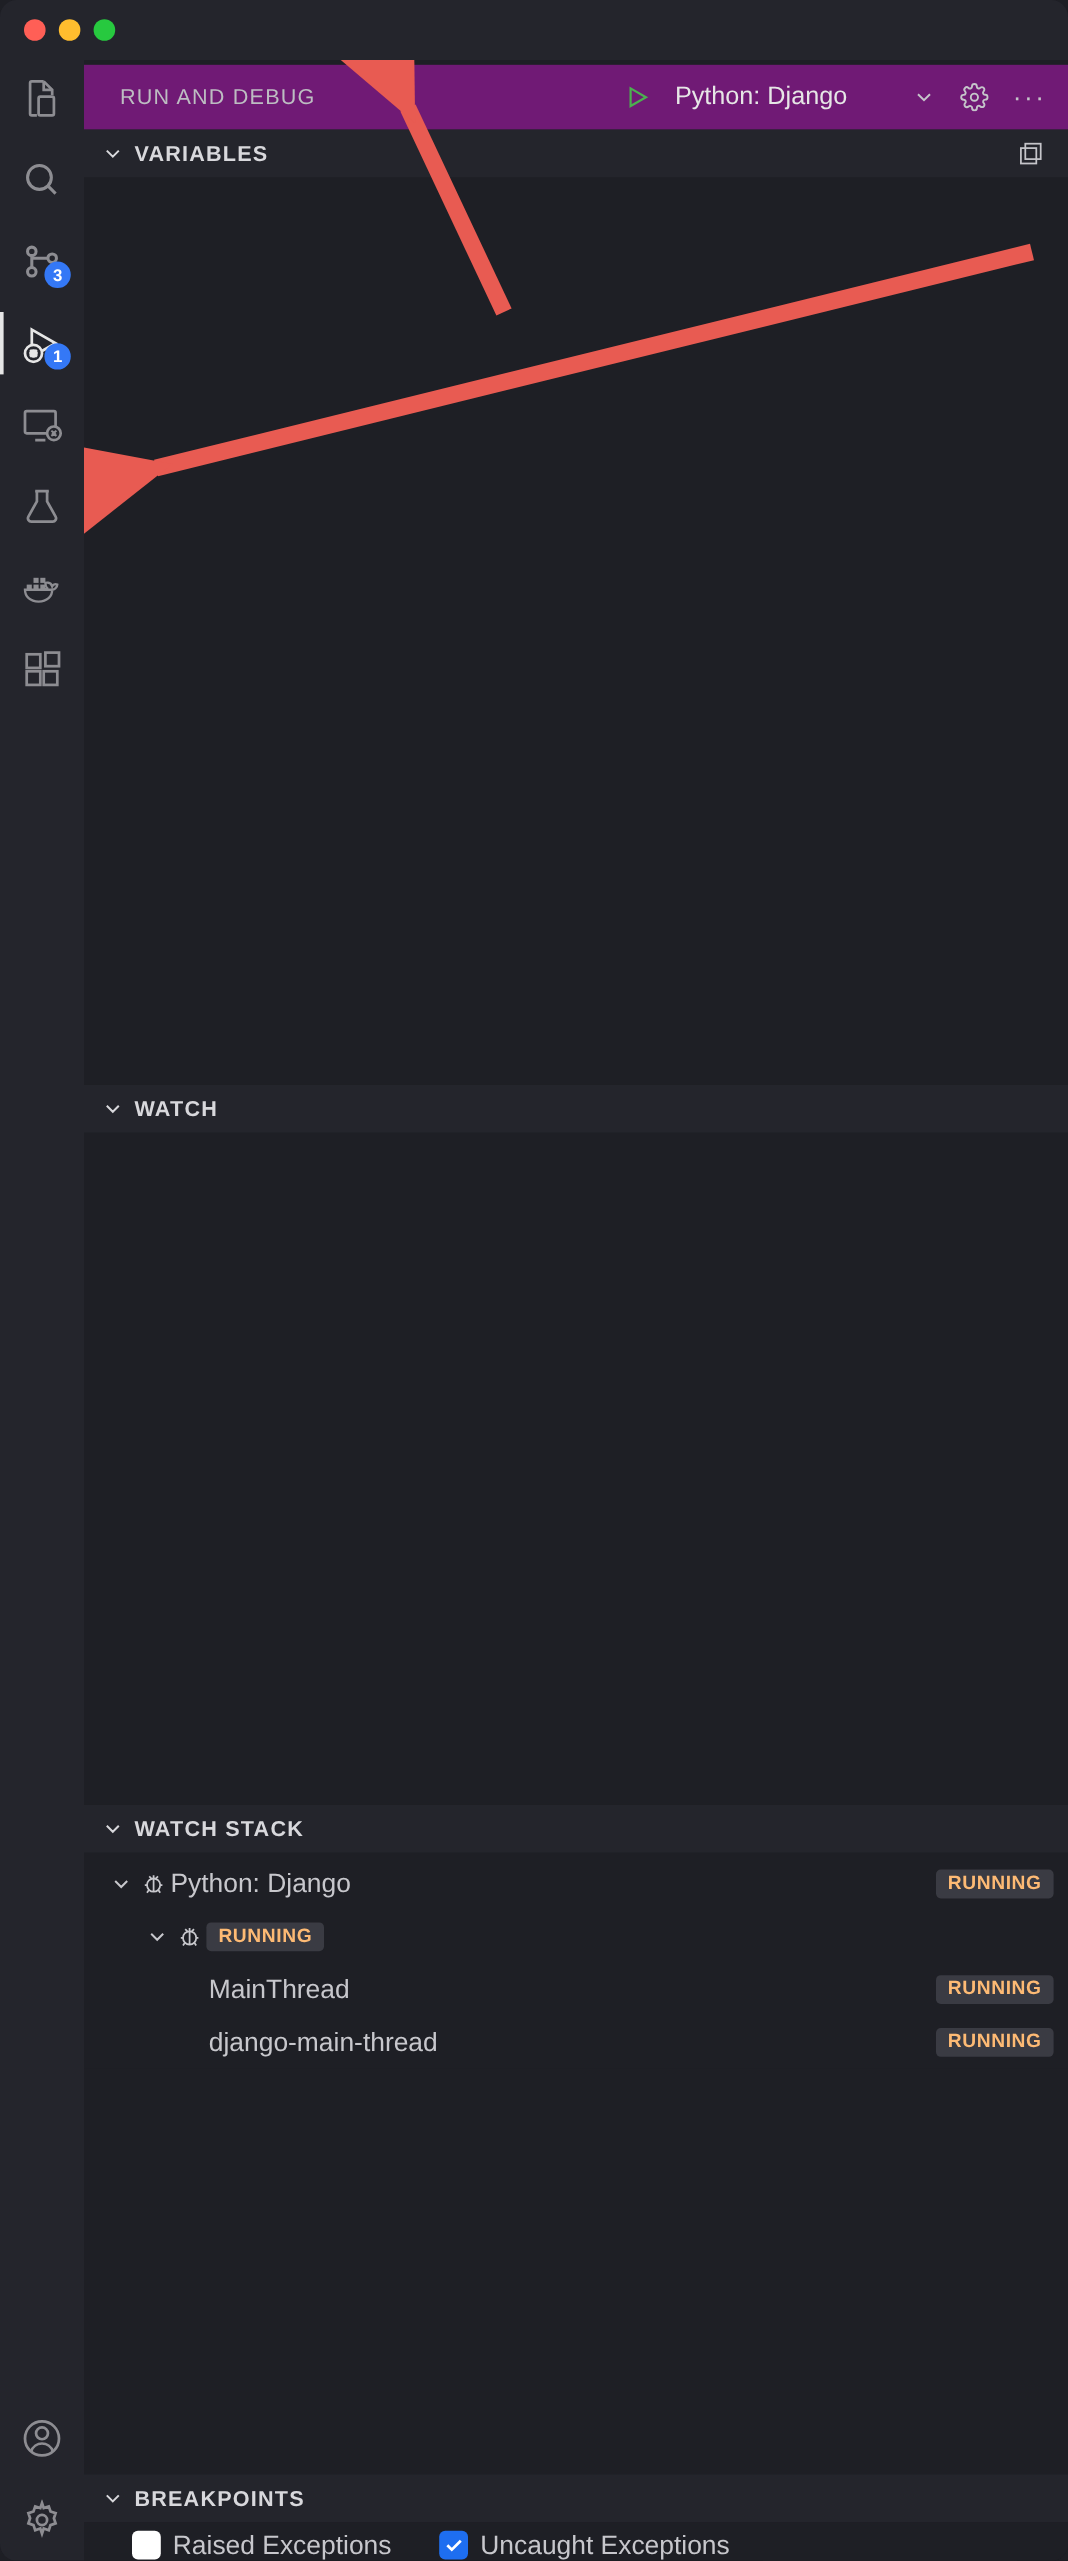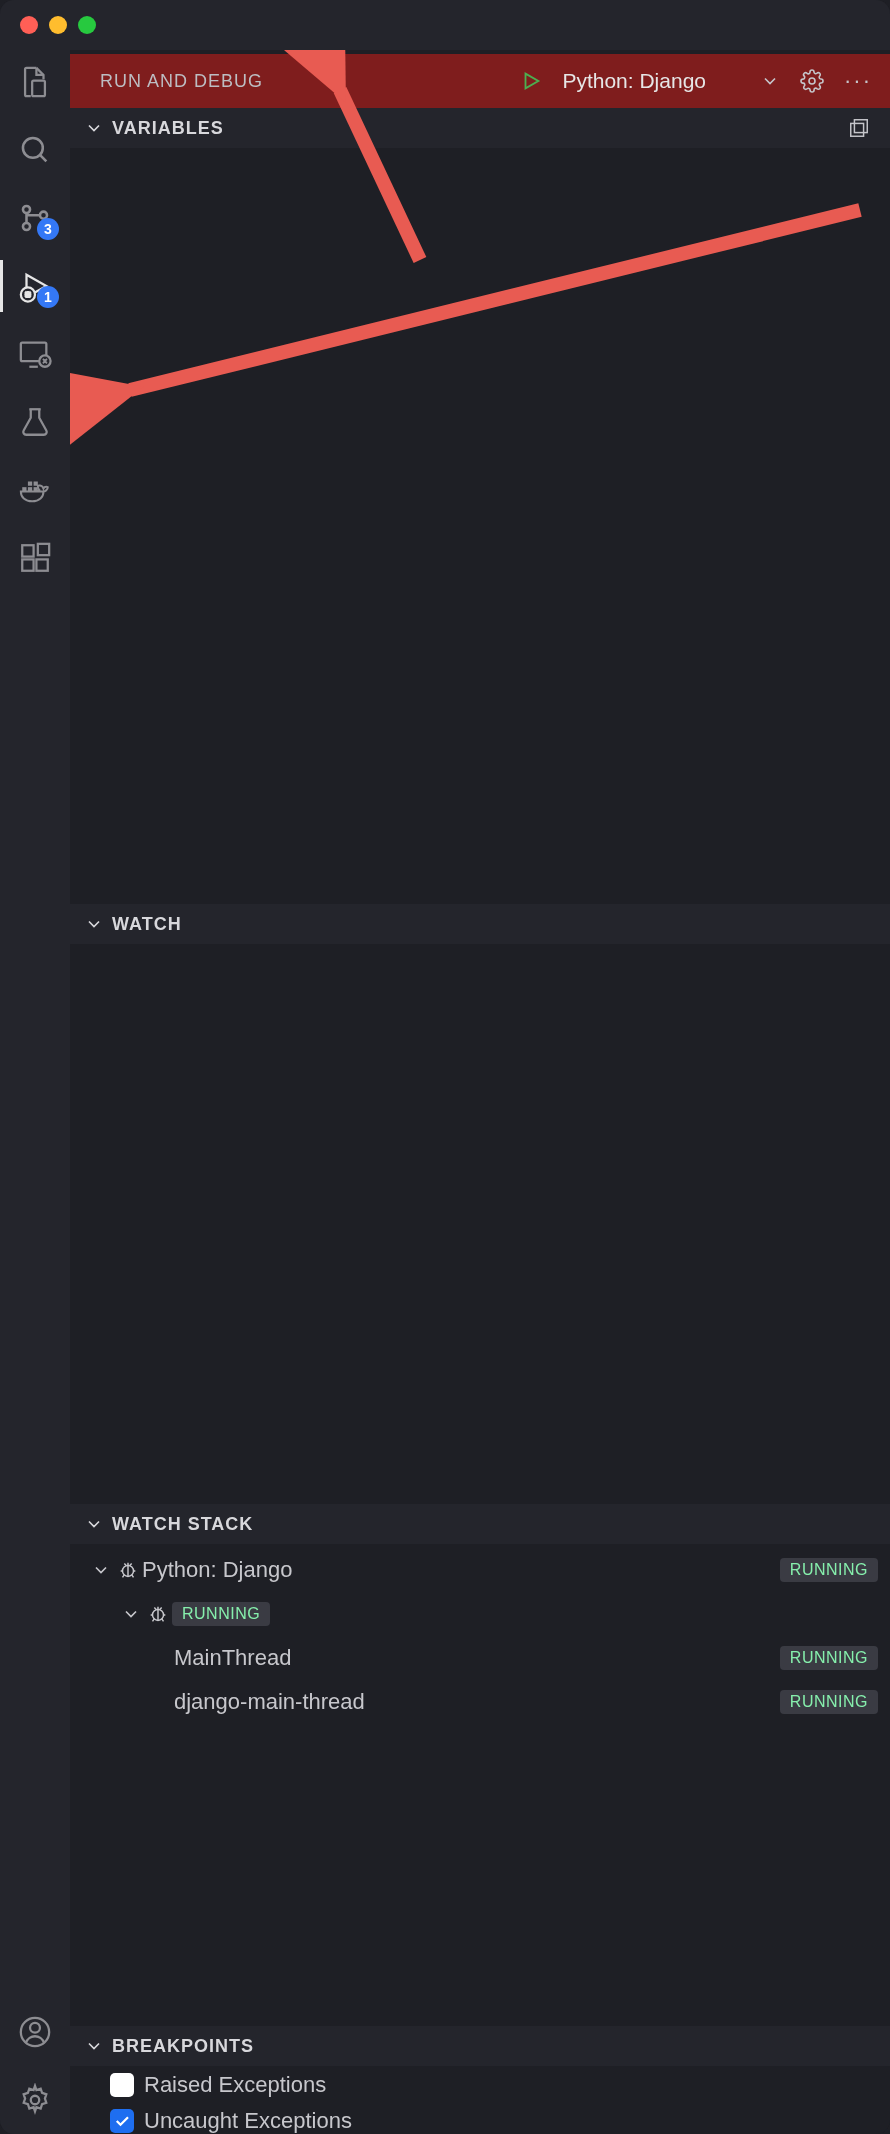"RUN AND DEBUG" .panel-header { background: #7f1d1d -> #701a75 }
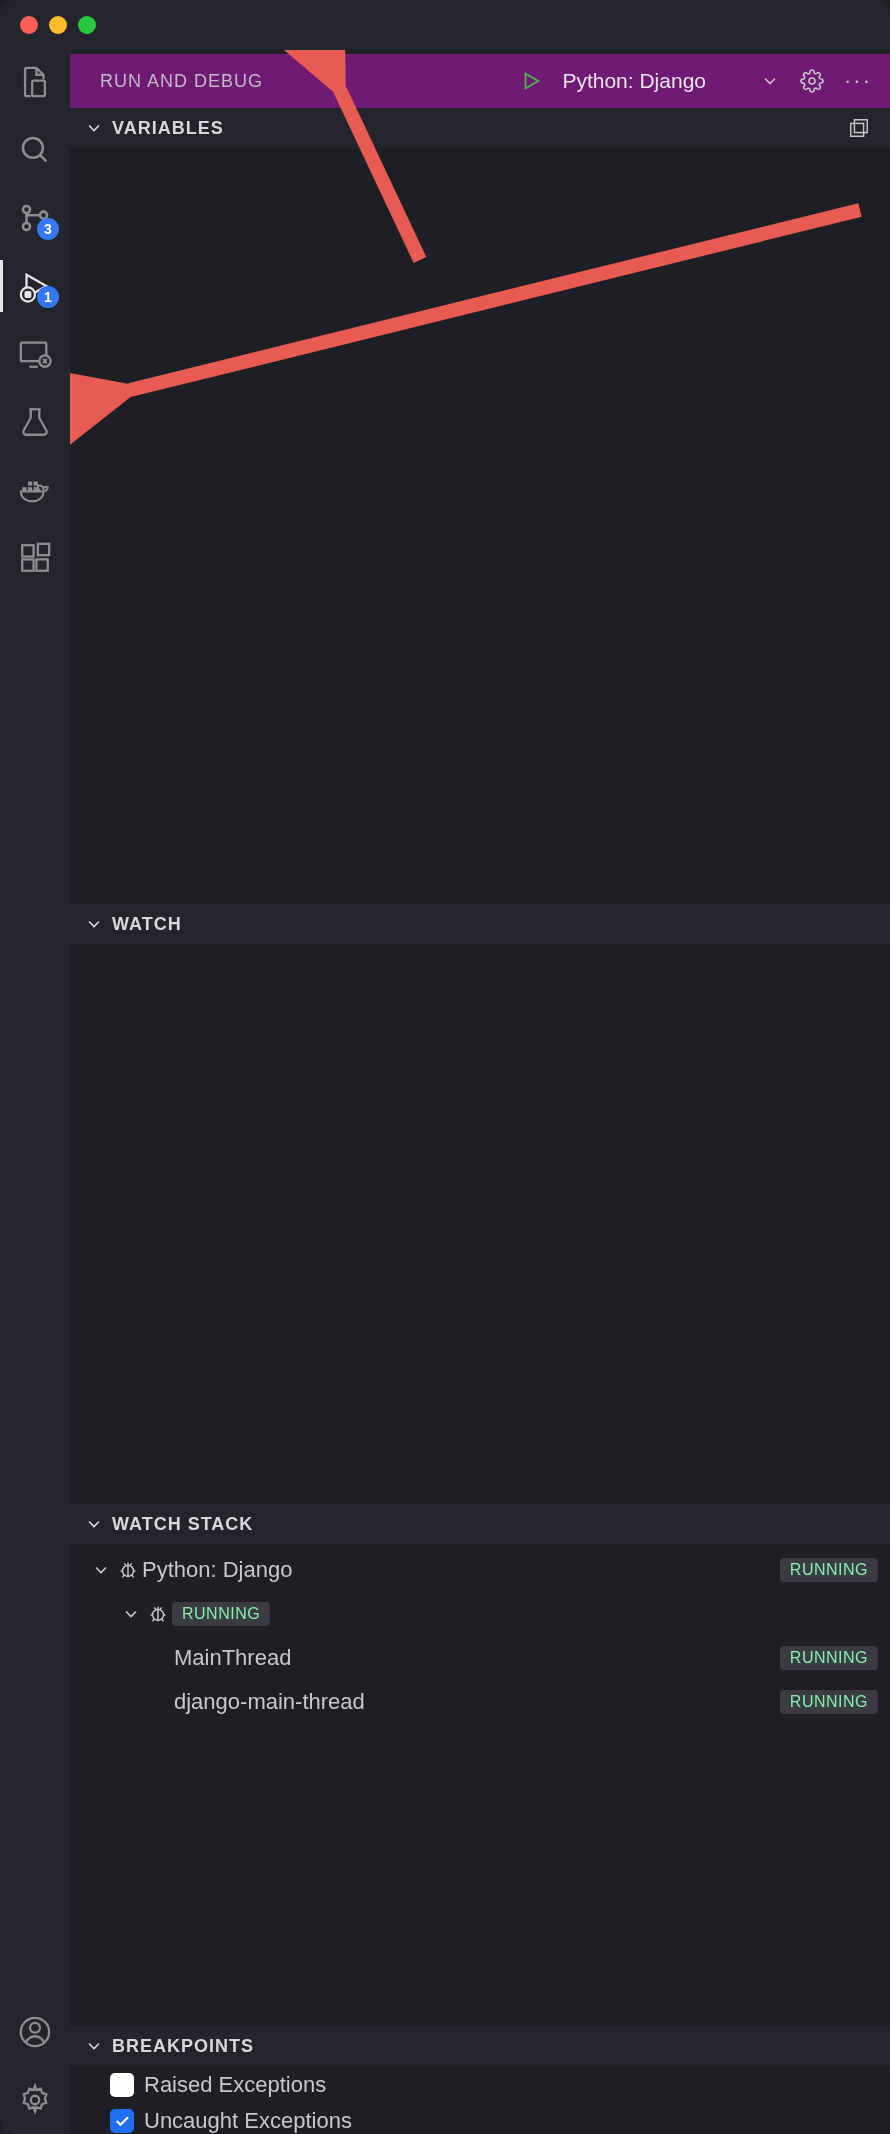"RUNNING" .status-badge { color: #86efac -> #fdba74; font-weight: 400 -> 700 }
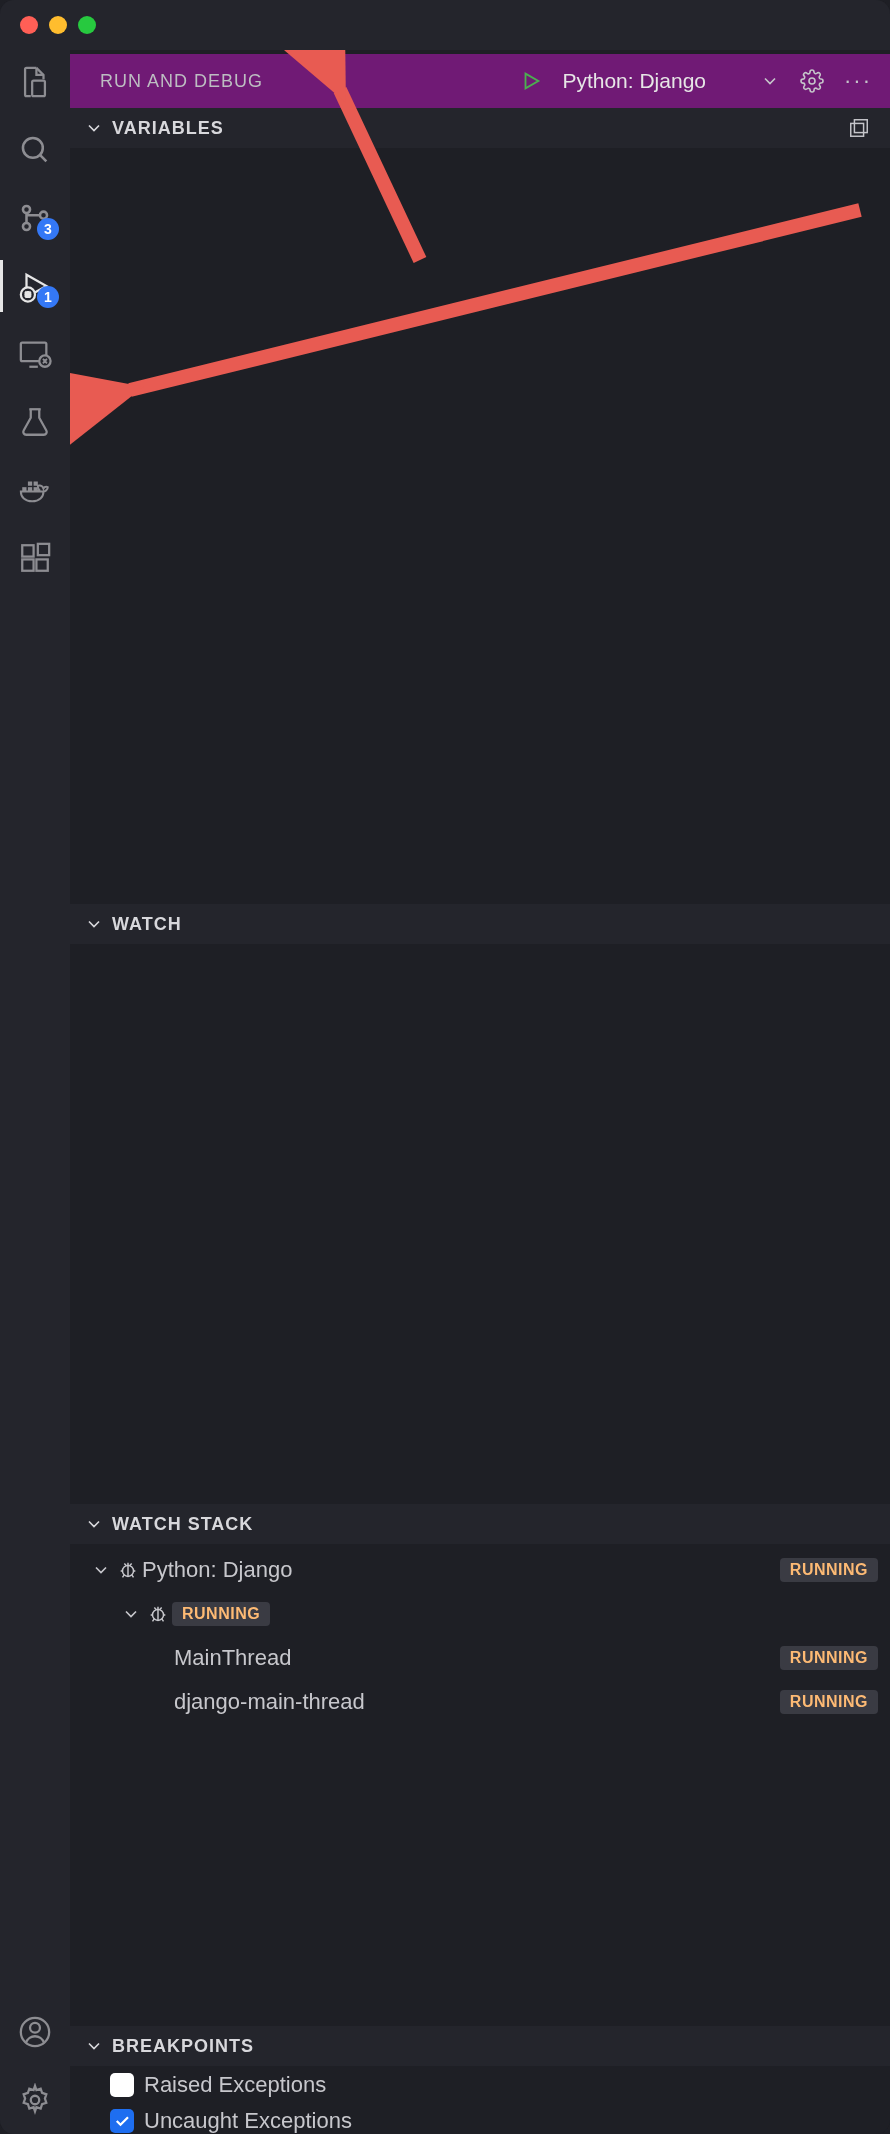"Raised Exceptions" .breakpoints-body { flex-direction: column -> none; gap: 10px -> none }
